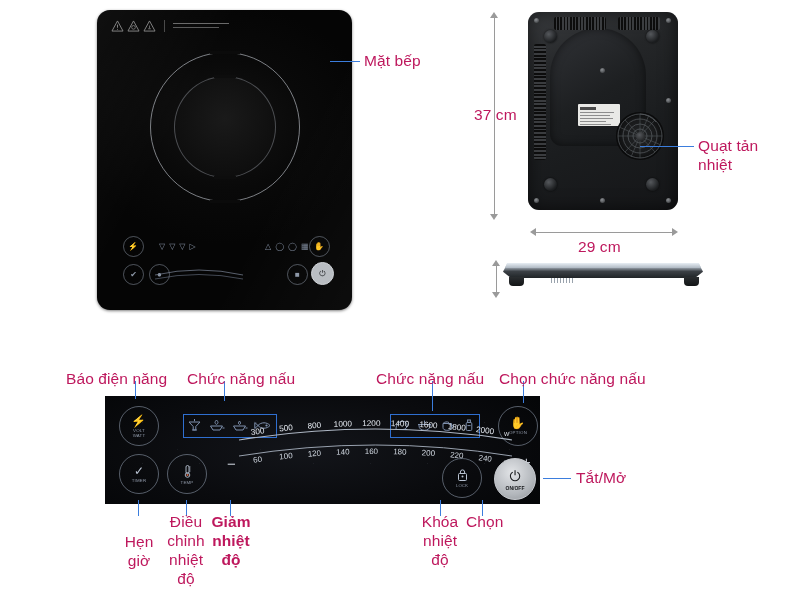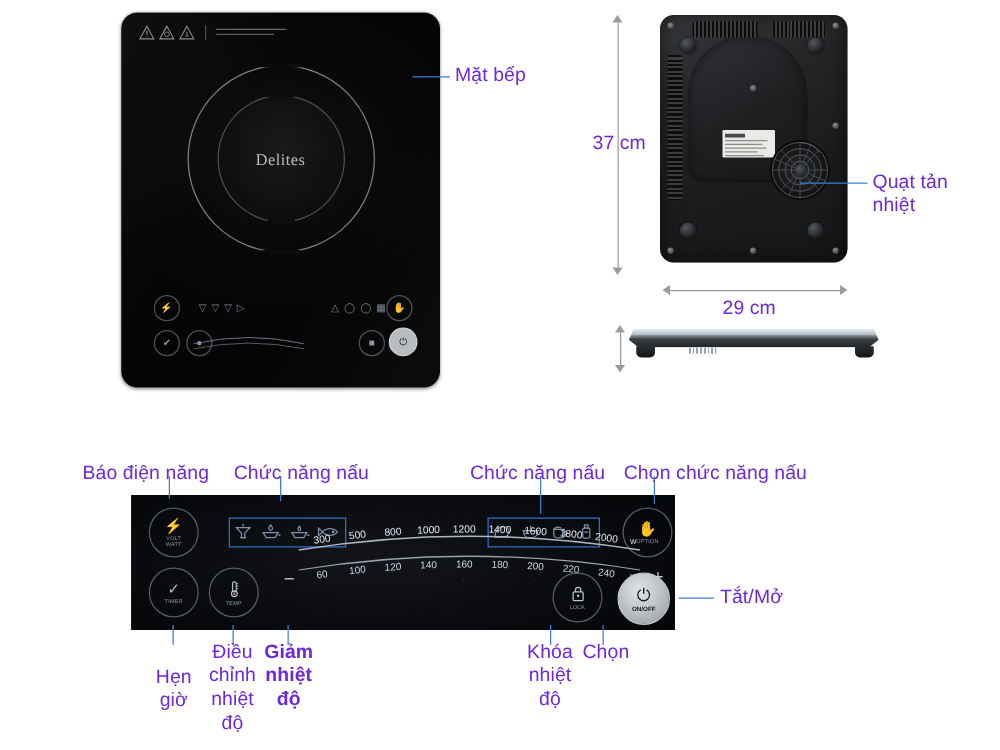"Mặt bếp" .lbl { color: #6d28d9 -> #be185d }
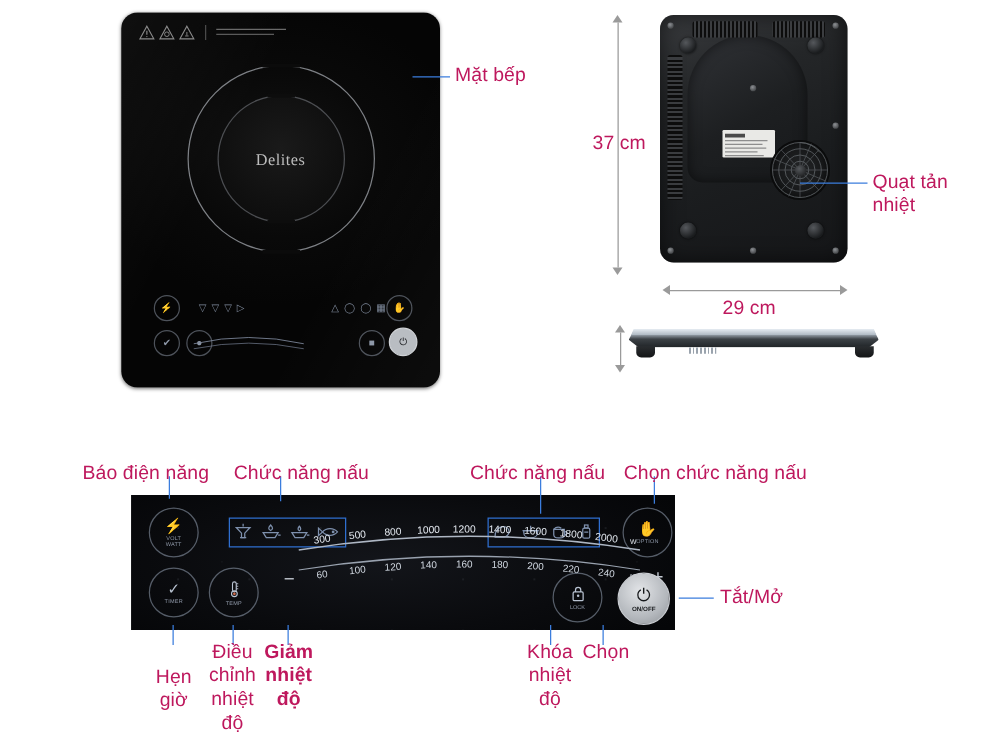"Delites" div { html: <div>Delites</div> -> none }
